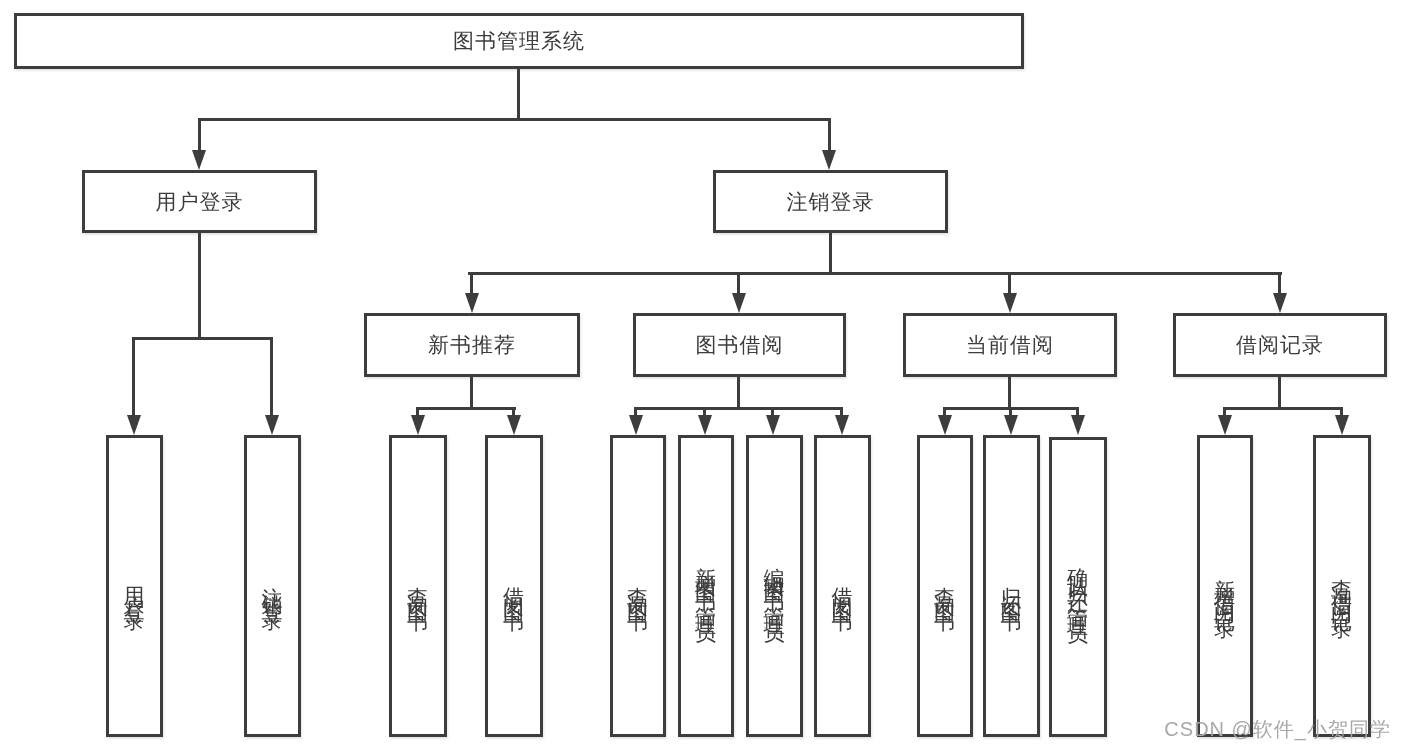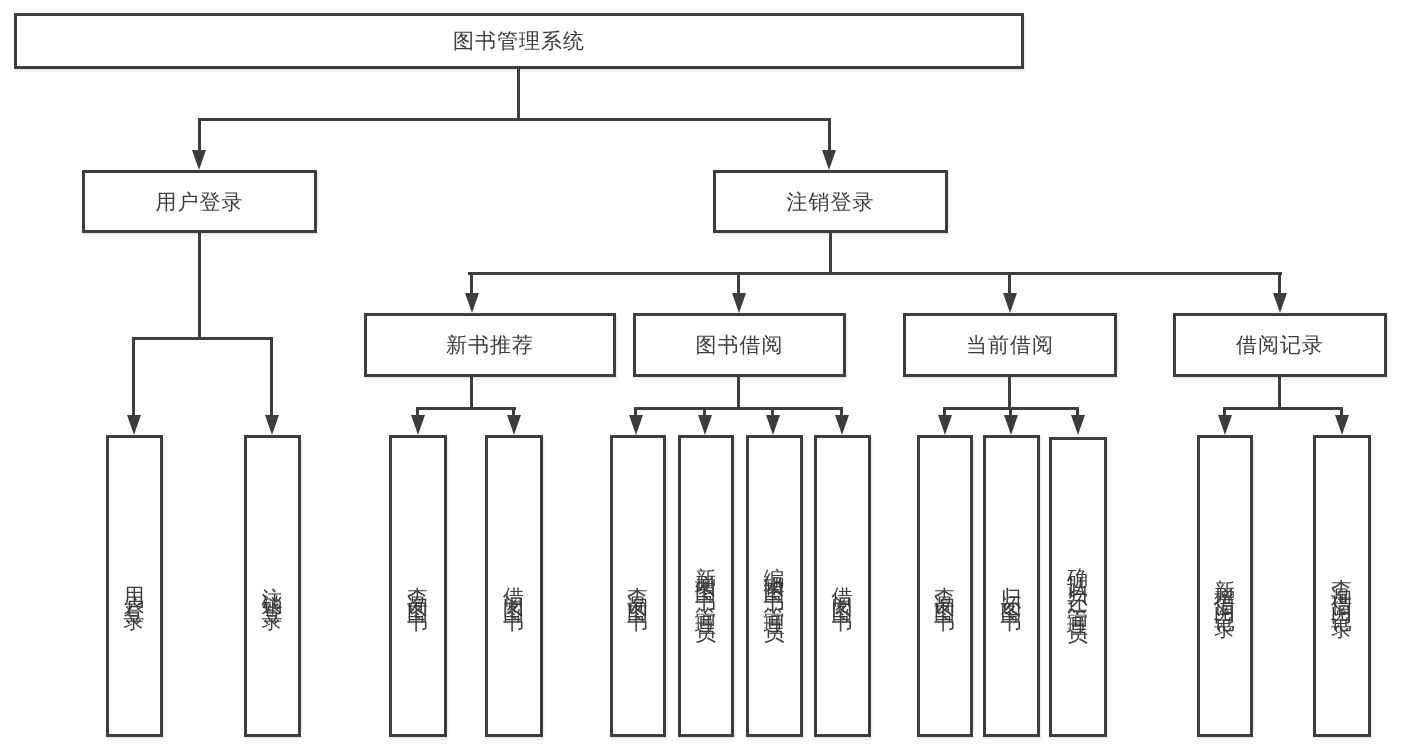"新书推荐" div.hnode { width: 252px -> 216px }
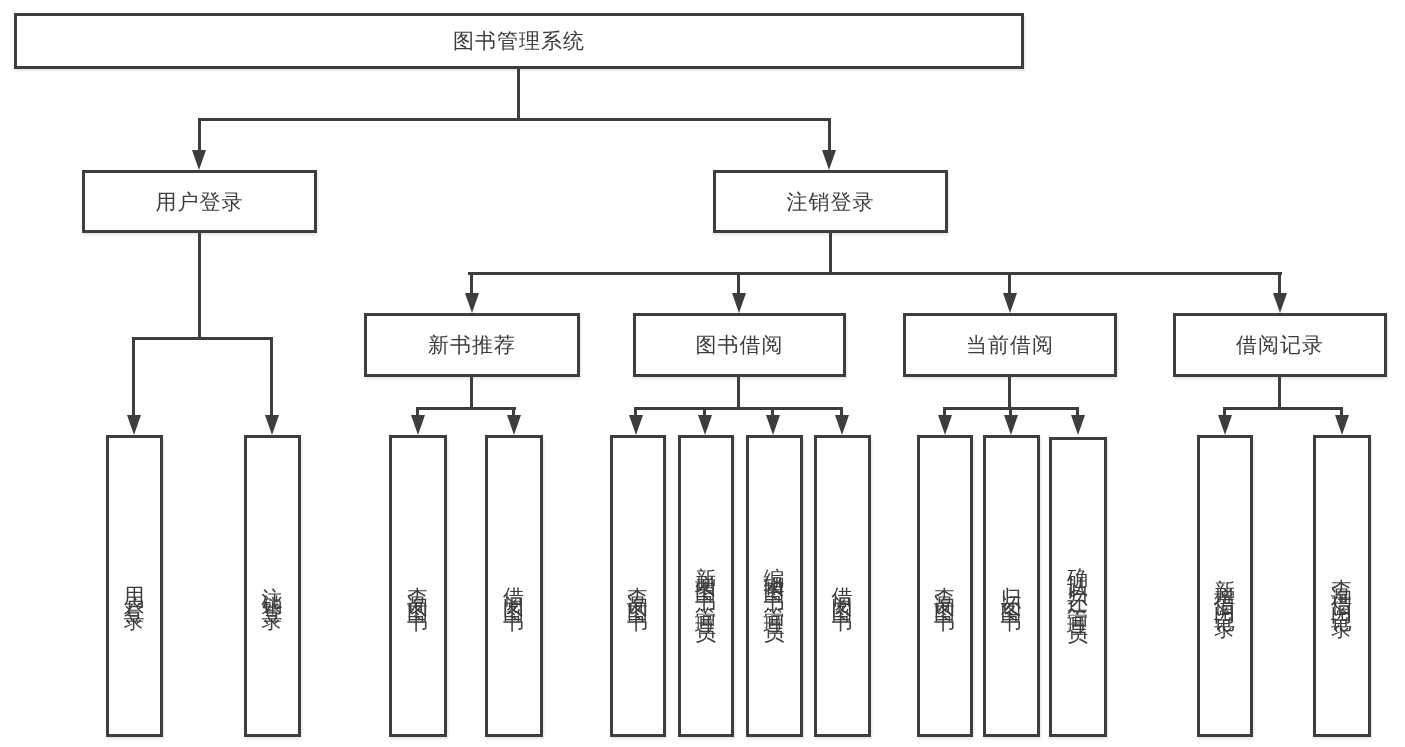"CSDN @软件_小贺同学" div.watermark { html: none -> <div>CSDN @软件_小贺同学</div> }
